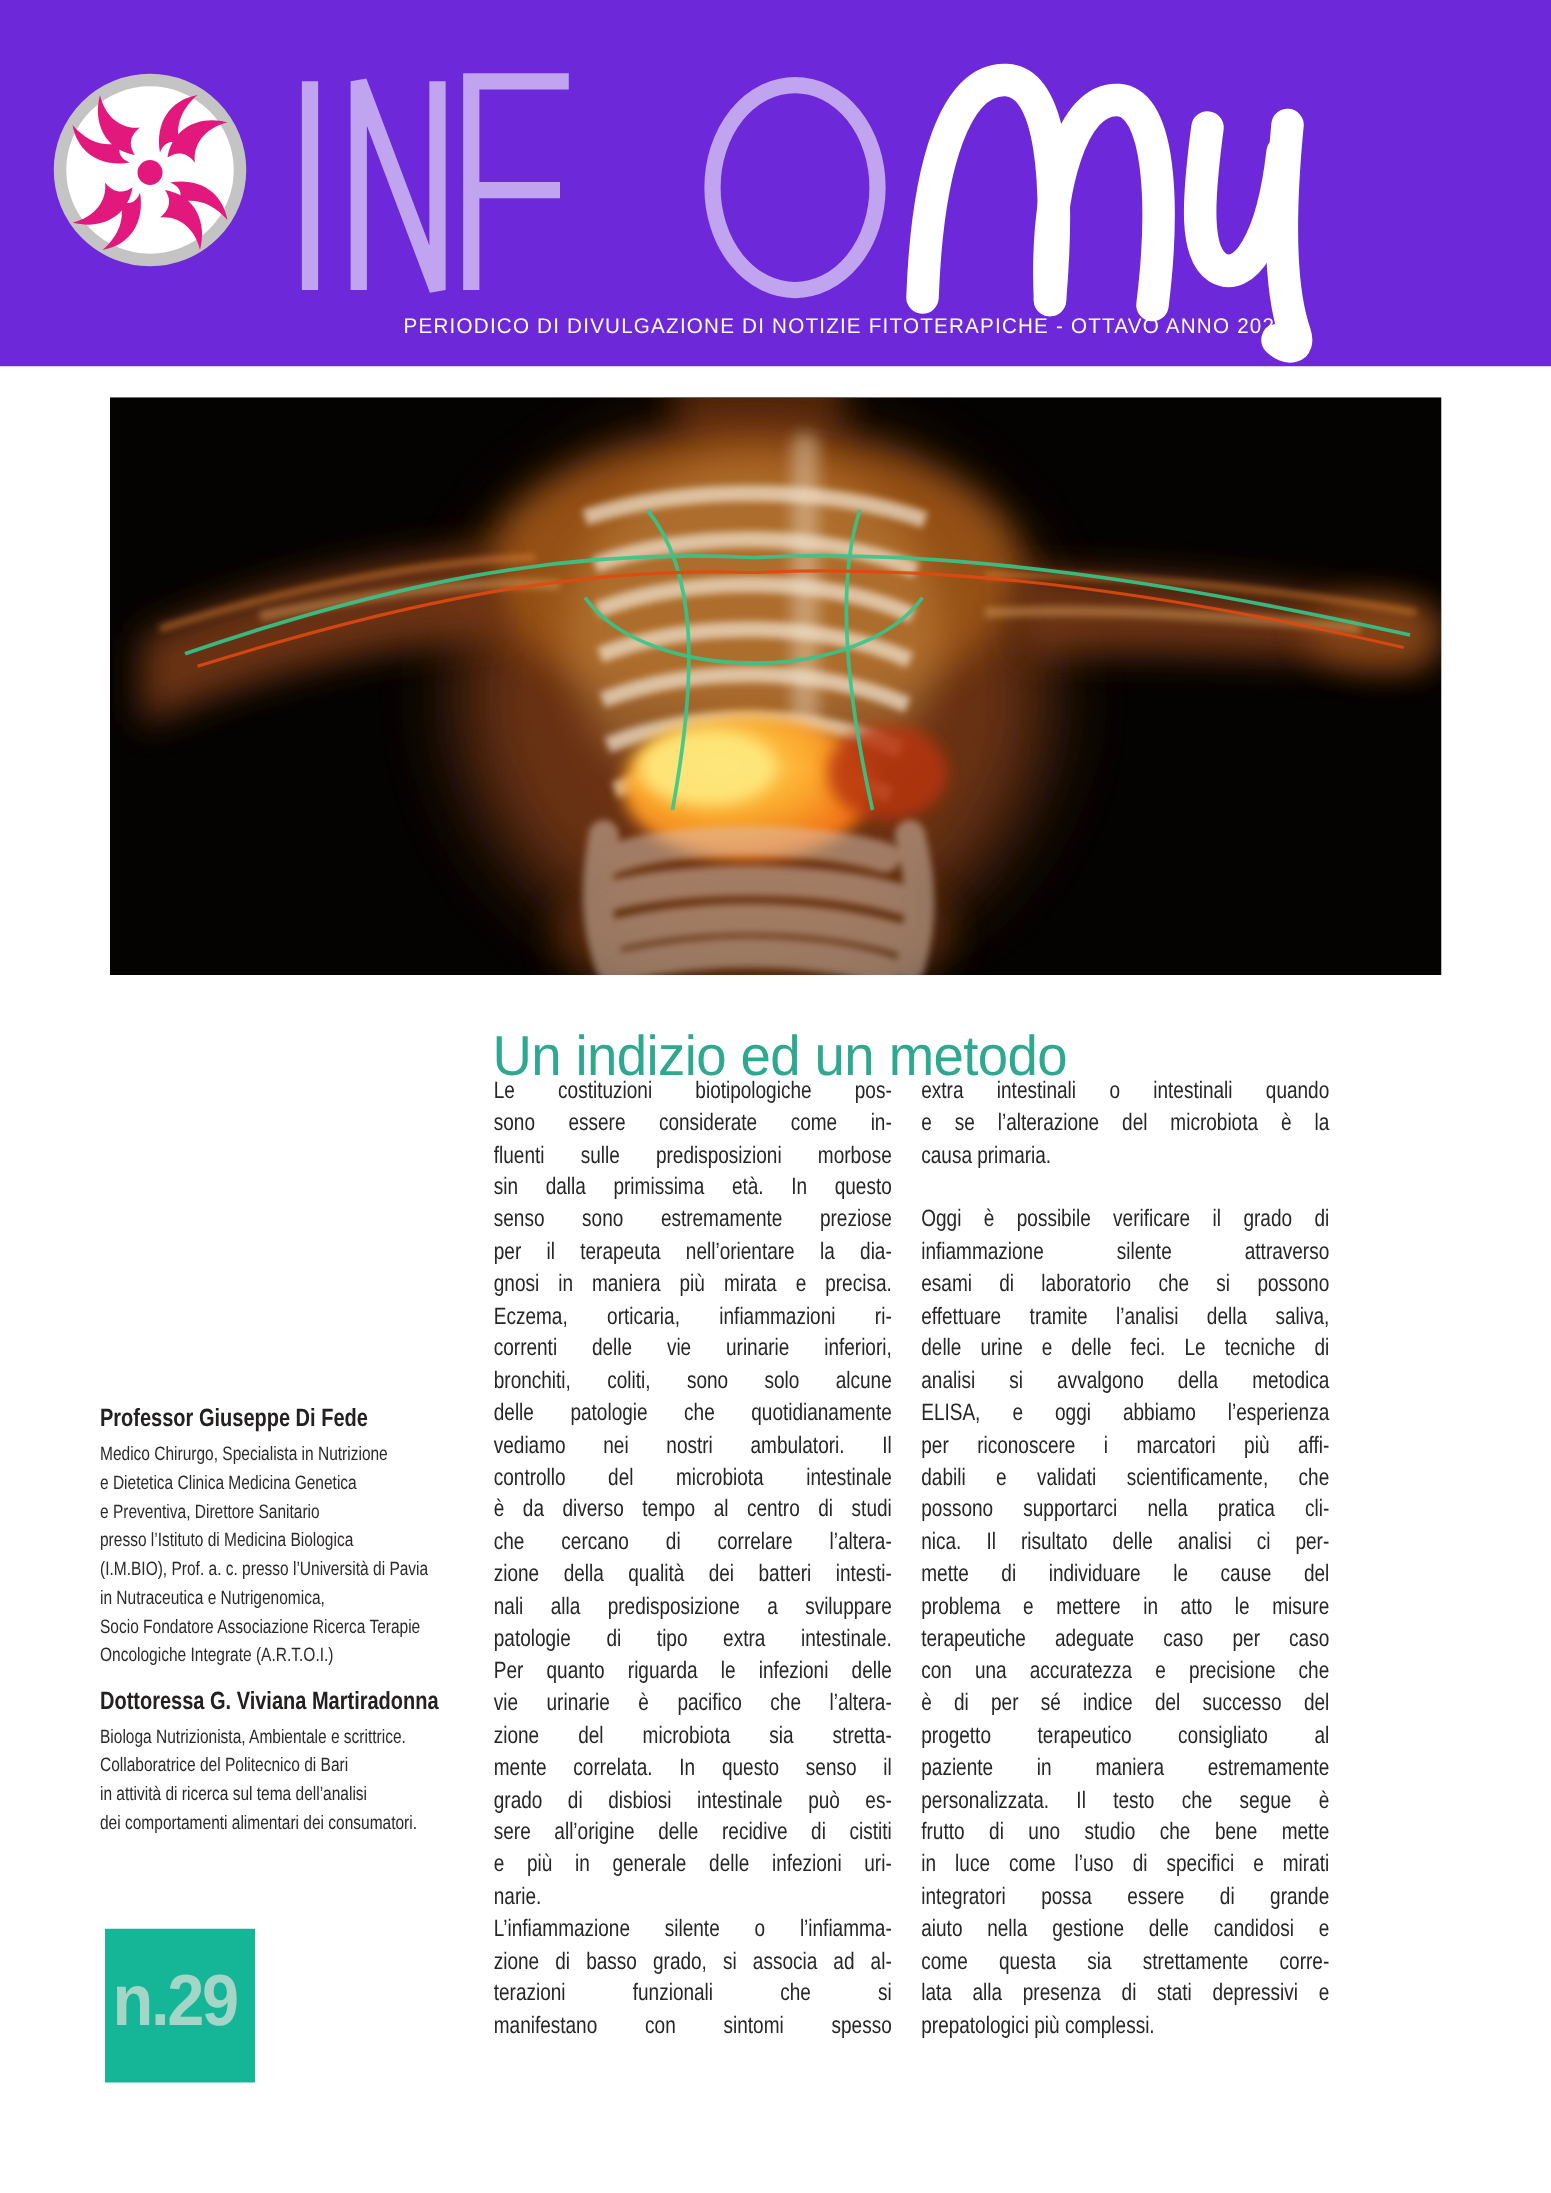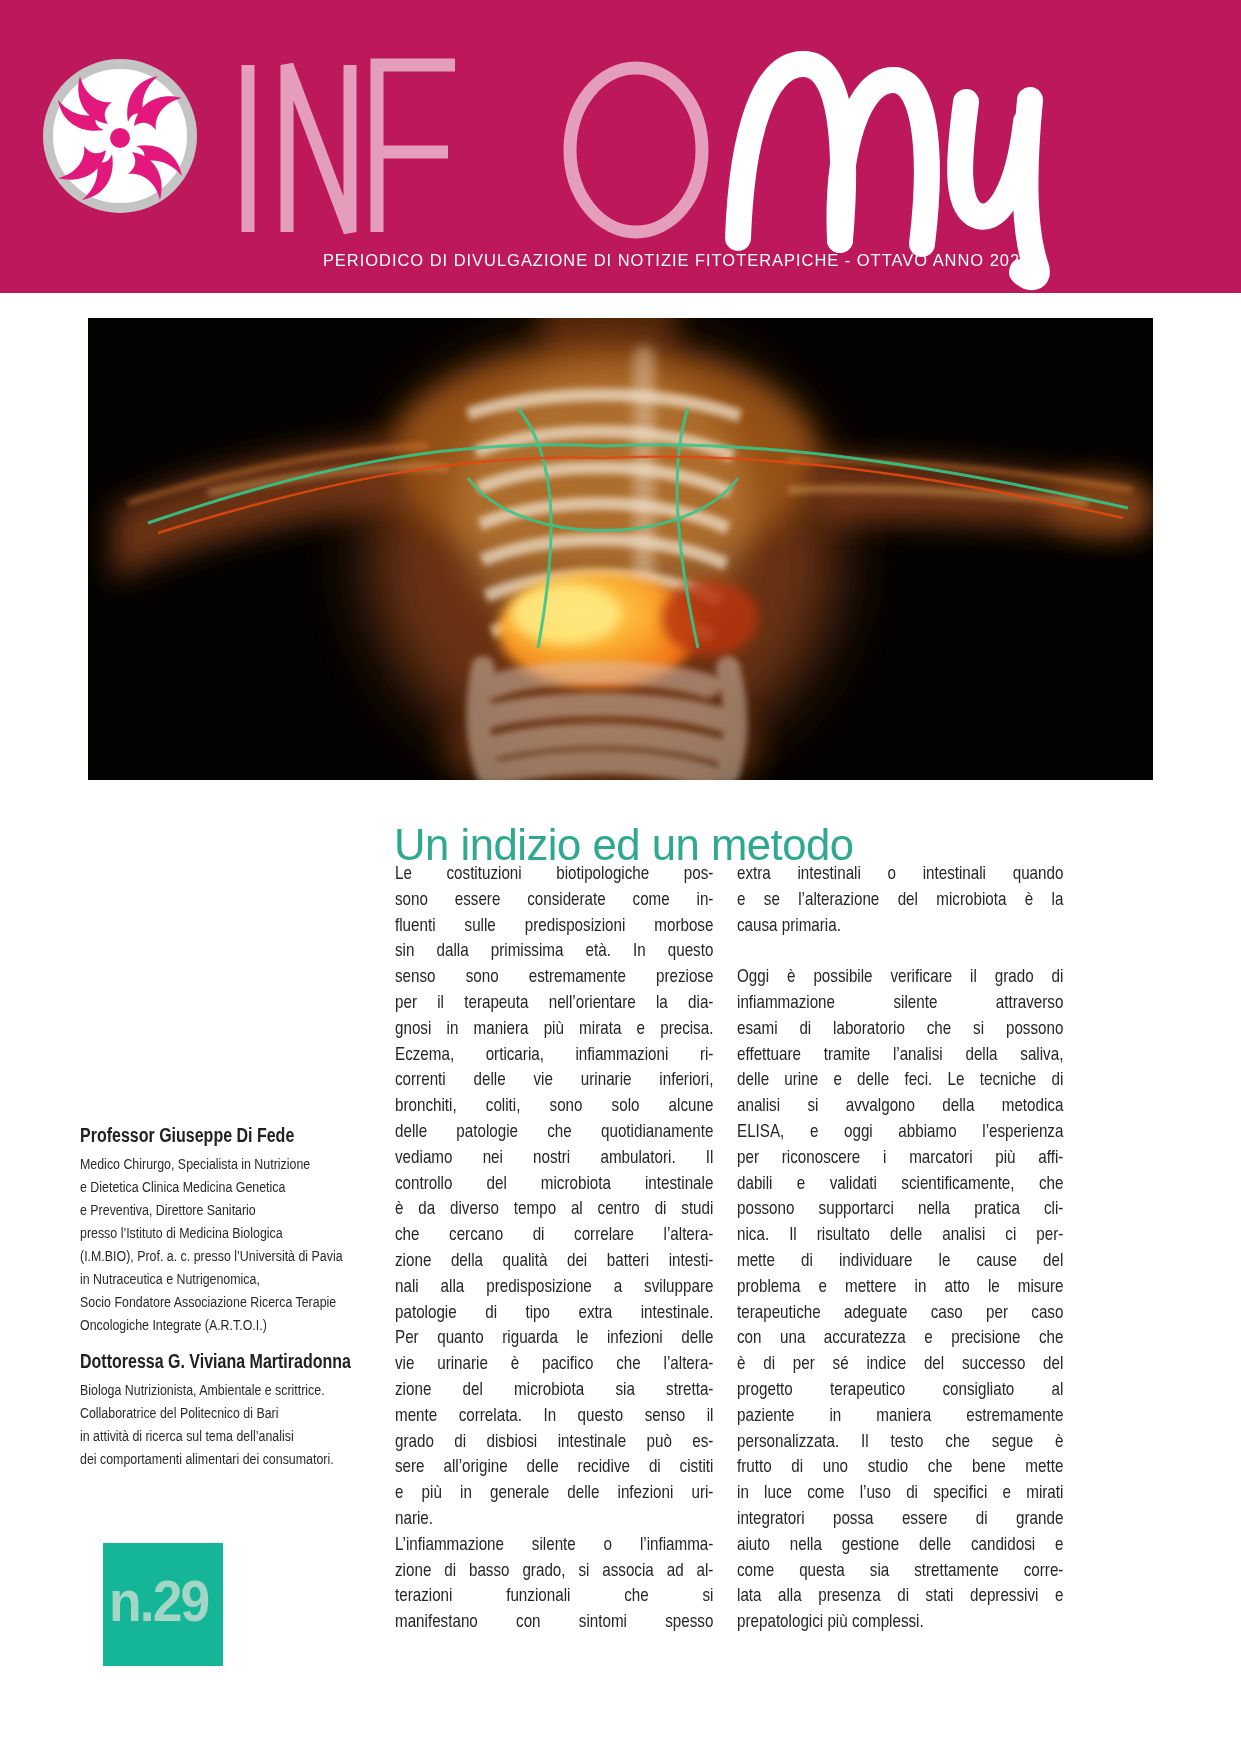"PERIODICO DI DIVULGAZIONE DI NOTIZIE" .masthead { background: #be185d -> #6d28d9 }
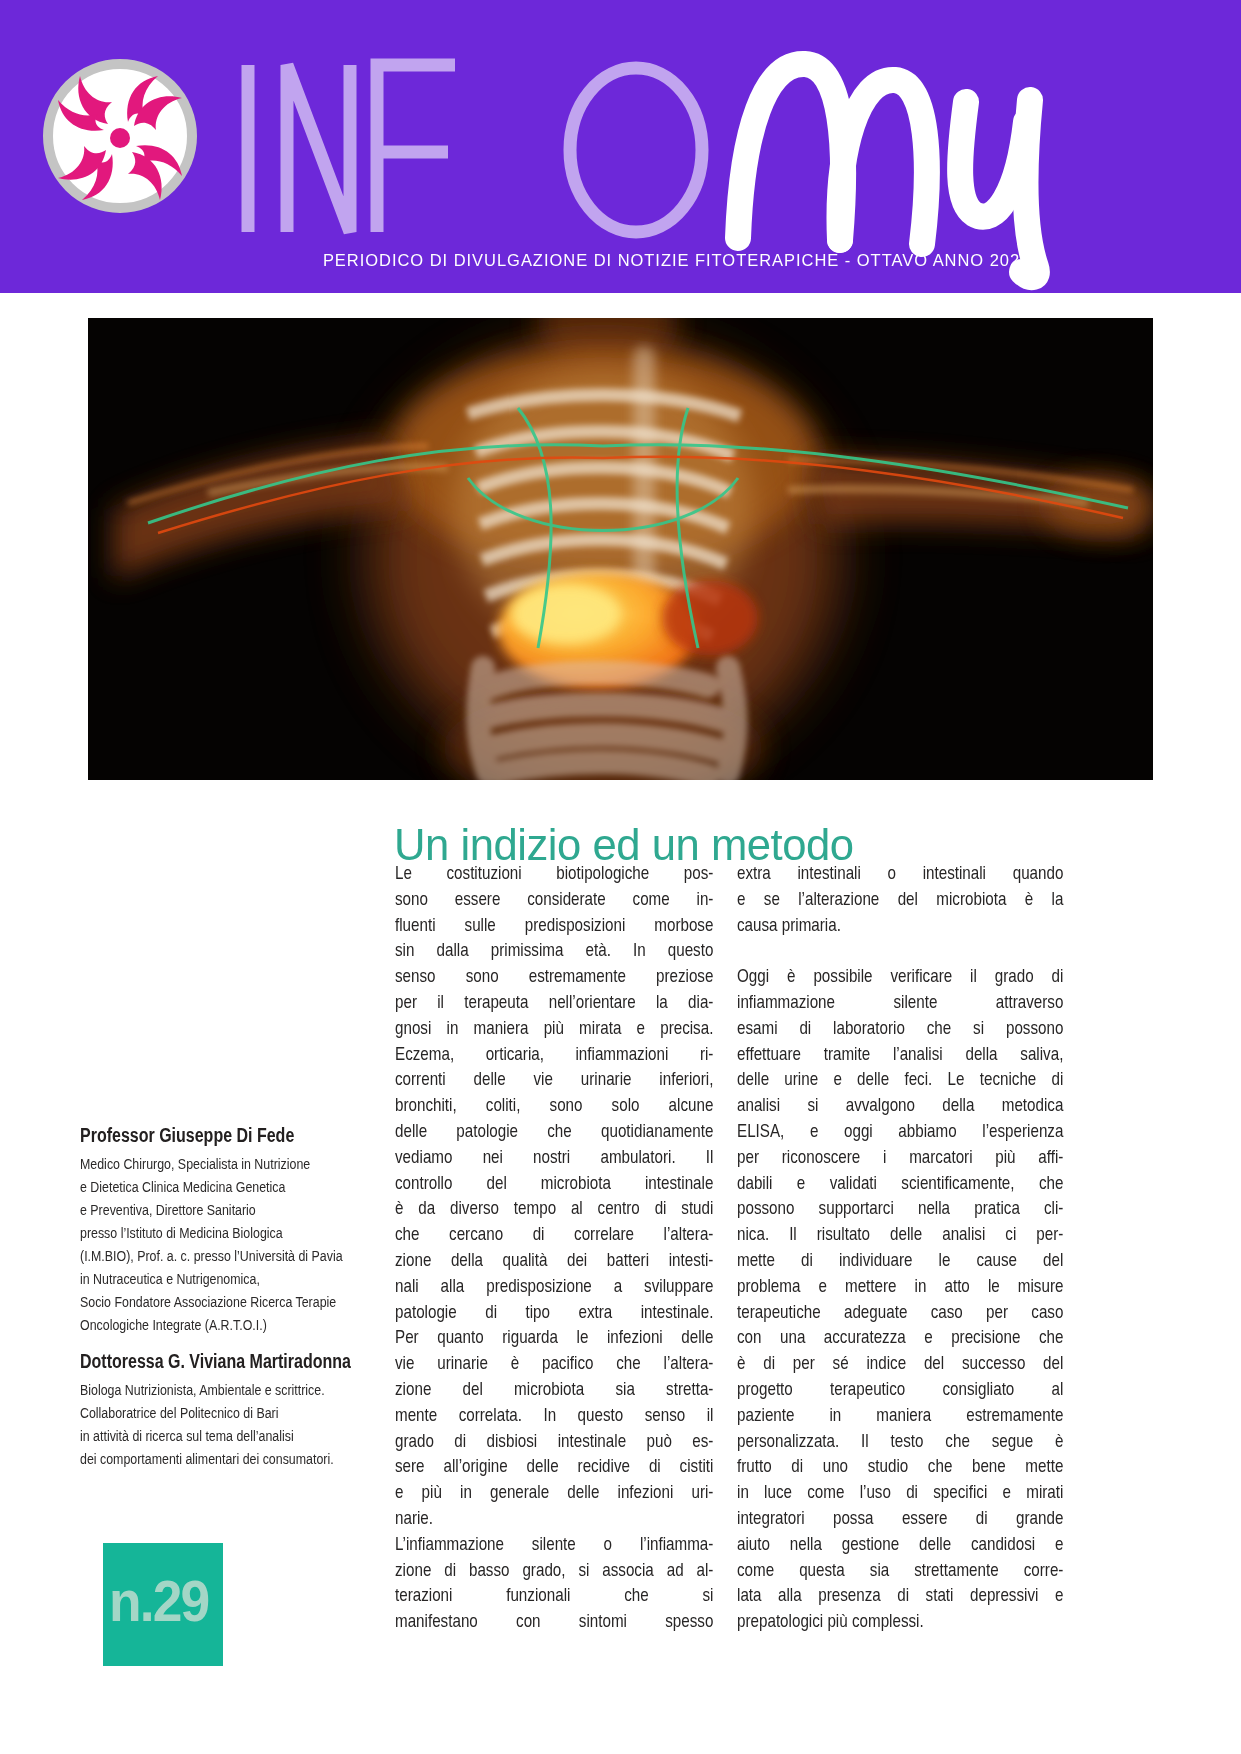"n.29" .issue-box { left: 103px -> 84px }
